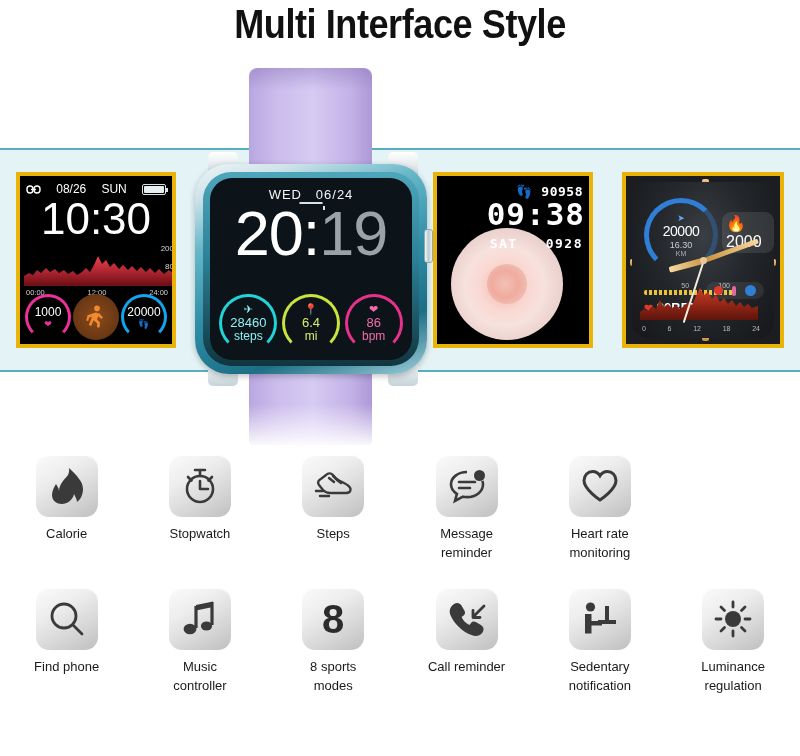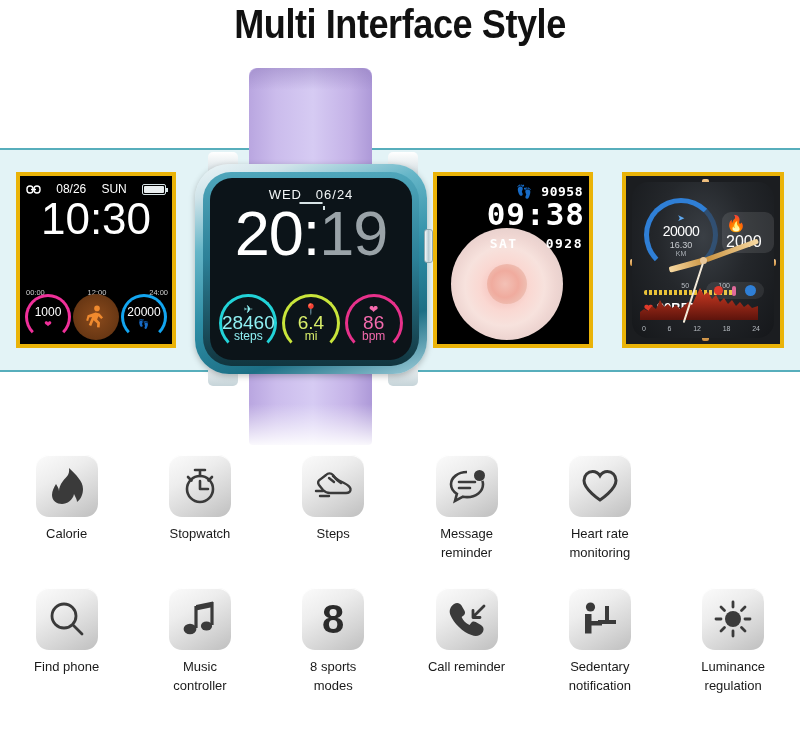"200" div.s1-graph { html: none -> <div> <svg> <defs> <linearGradient> <stop></stop> <stop></stop> </linearGradient> </defs> <path></path> </svg> <span>200</span> <span>80</span> </div> }
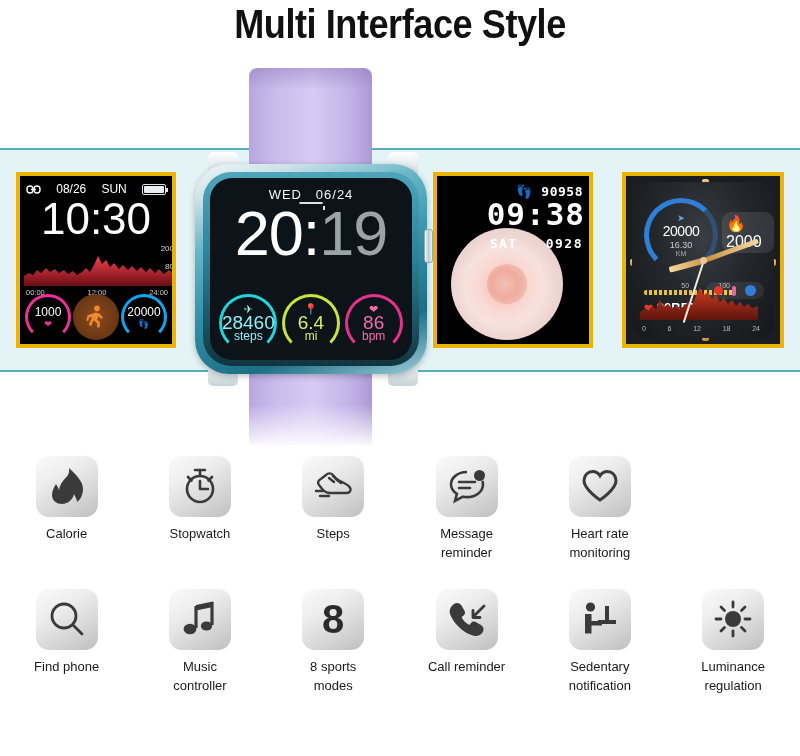"28460" .ring .rv { font-size: 19px -> 13px }
